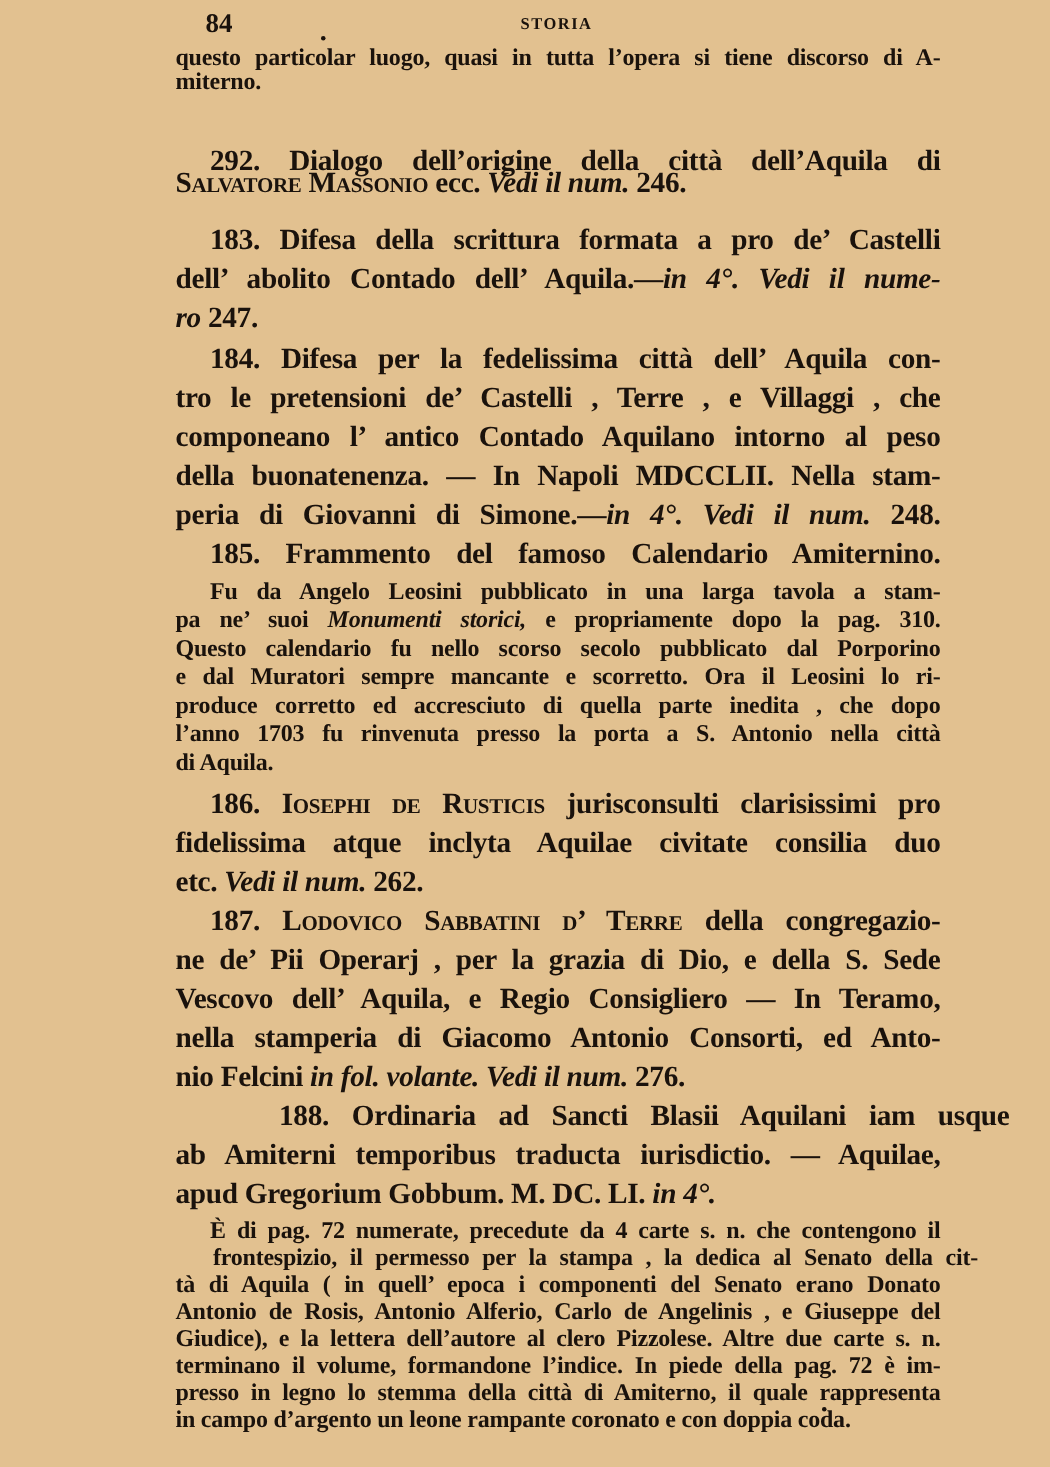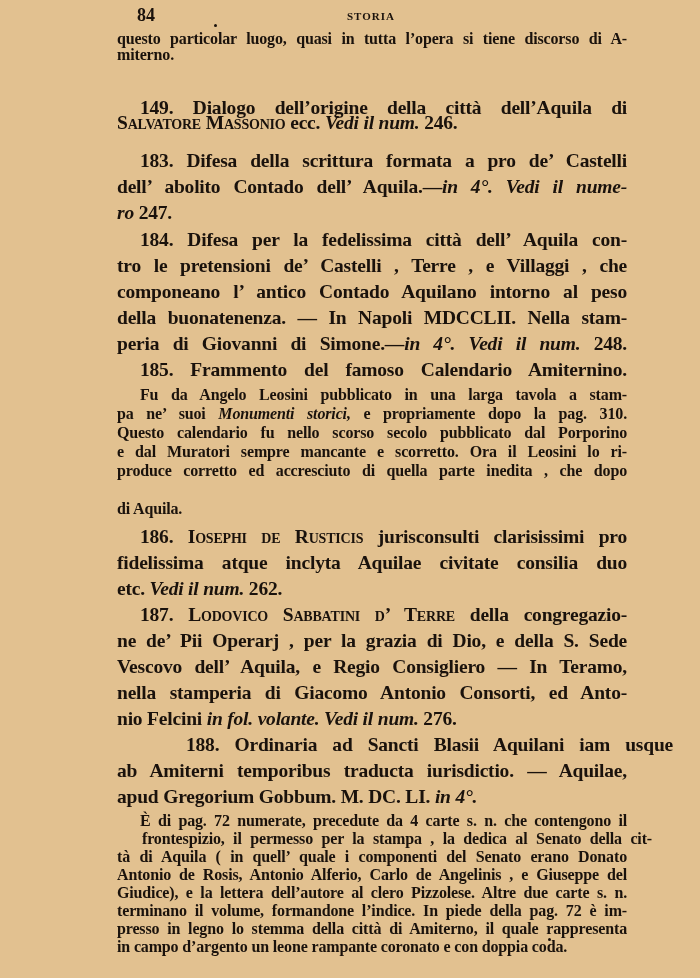"149." span { text: 149 -> 292 }
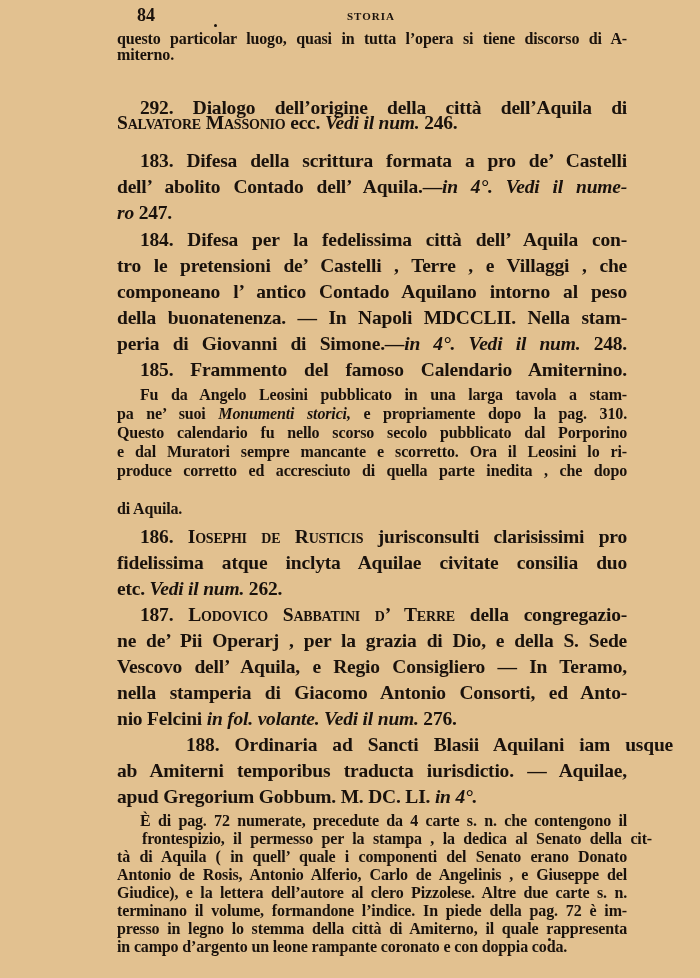"l’anno 1703 fu rinvenuta presso" div.ln { html: none -> <div>l’anno 1703 fu rinvenuta presso la porta a S. Antonio nella città</div> }
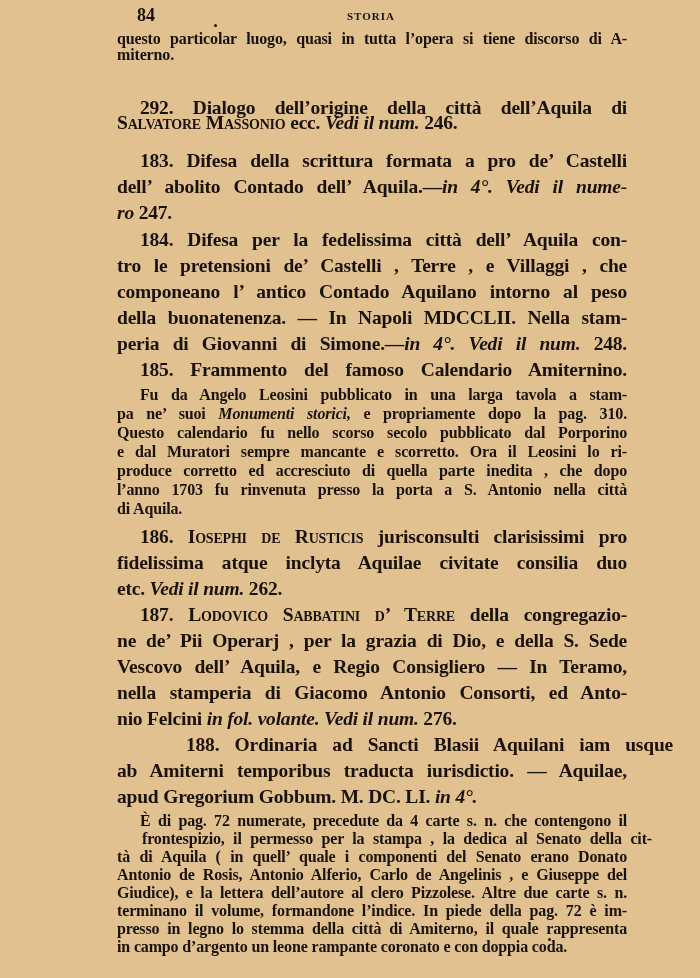"tà di Aquila ( in" div.ln { text: quale -> epoca }
